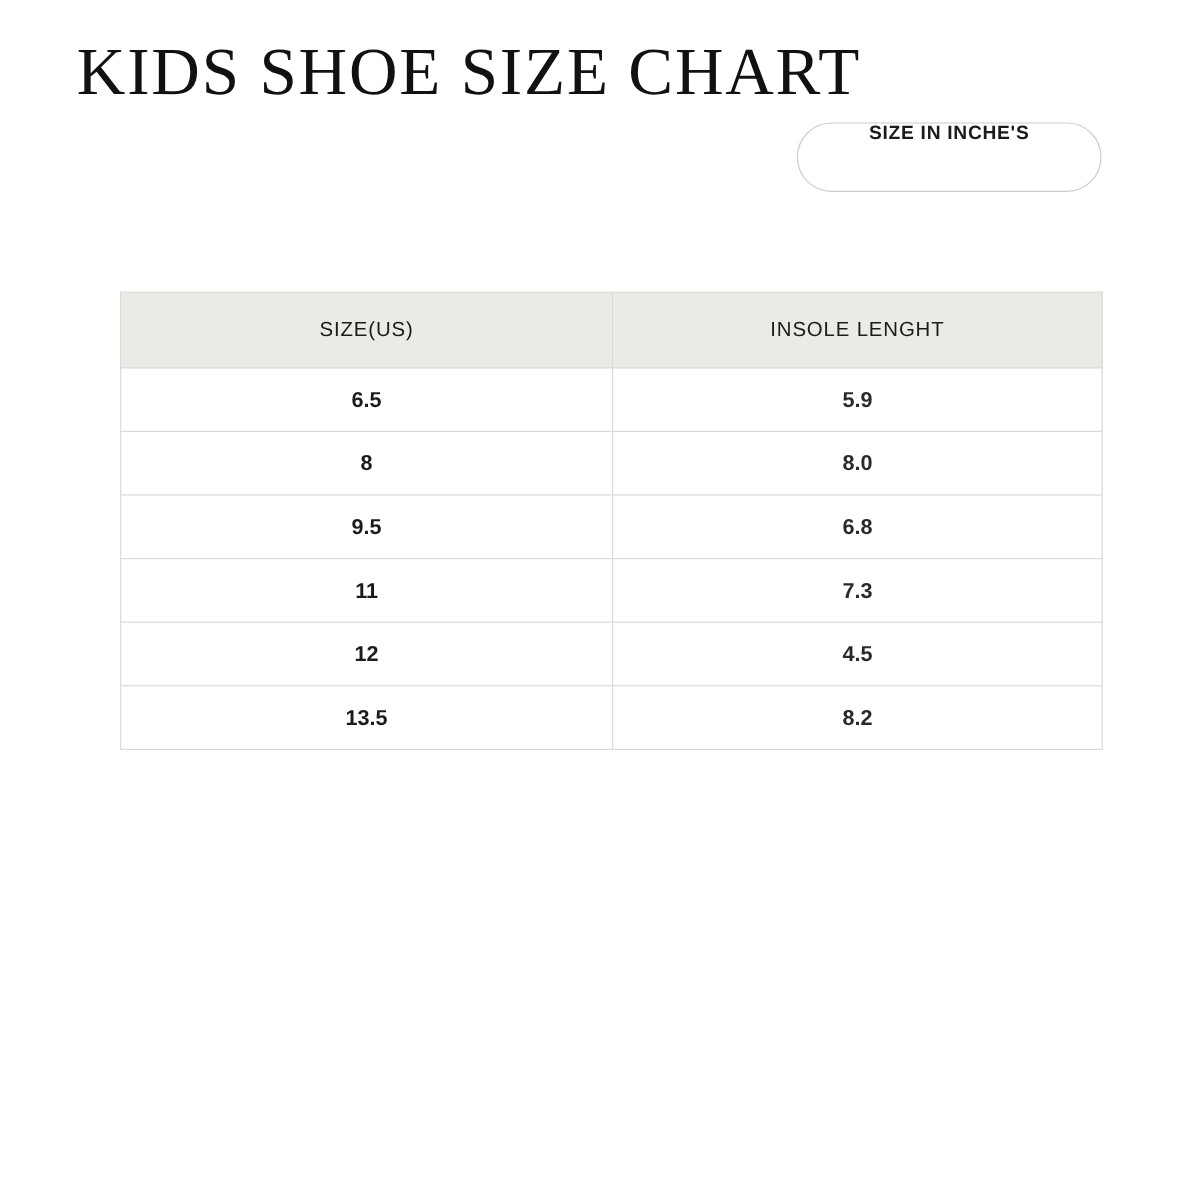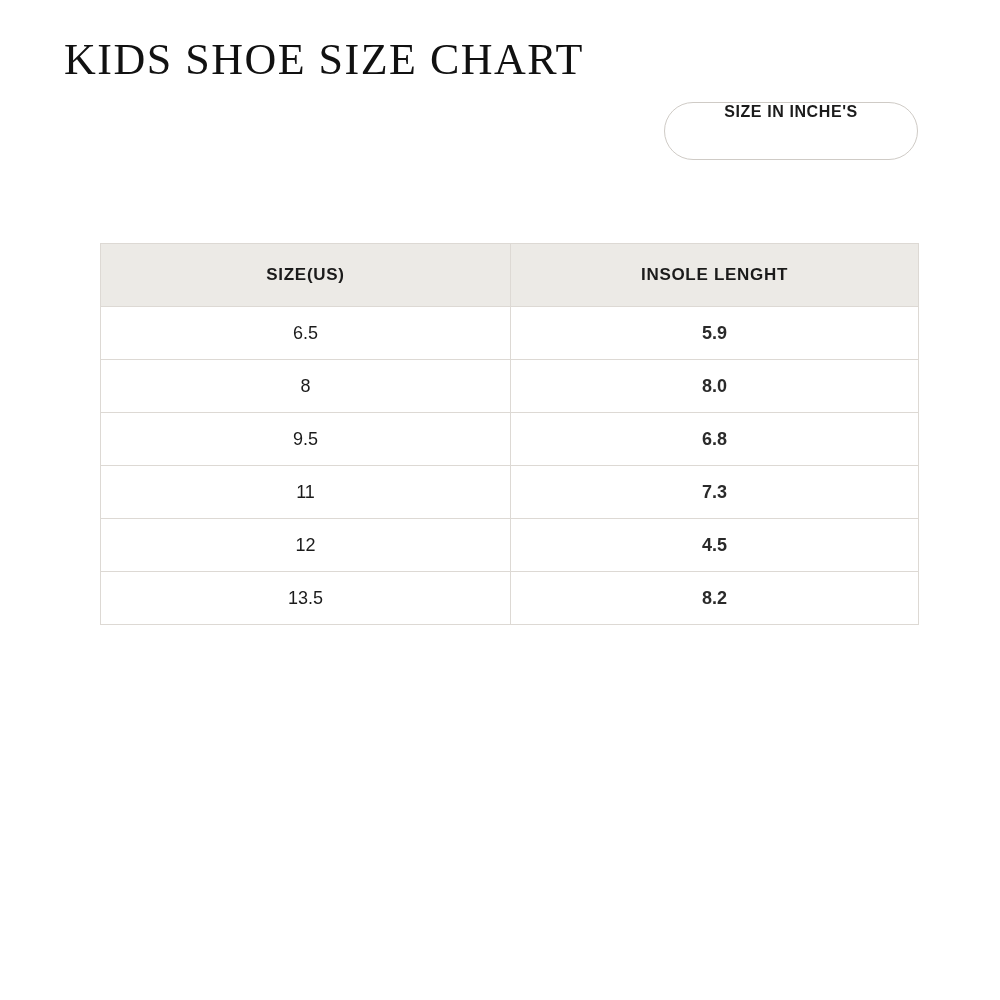"KIDS SHOE SIZE CHART" .title { font-size: 44px -> 56px }
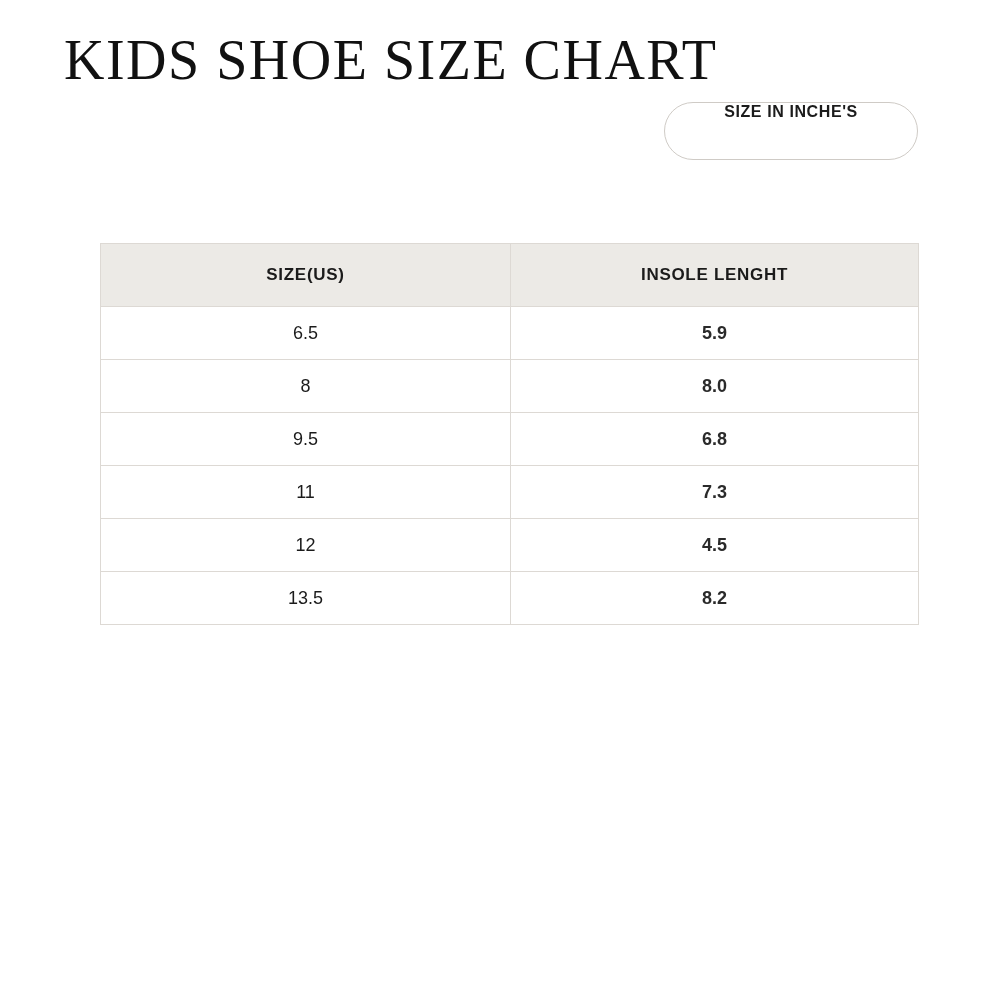"SIZE(US)" table.size-table thead th { font-weight: bold -> normal }
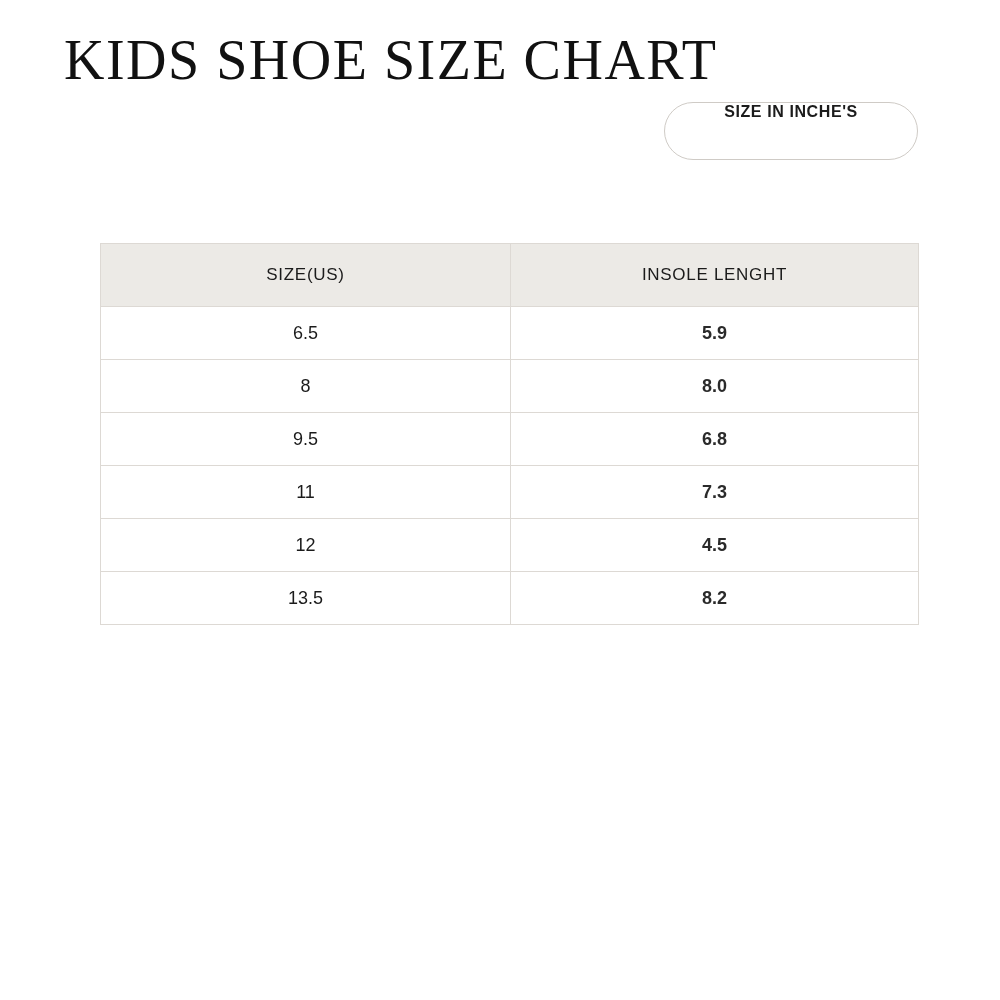"6.5" table.size-table tbody td.col-size { font-weight: normal -> bold }
